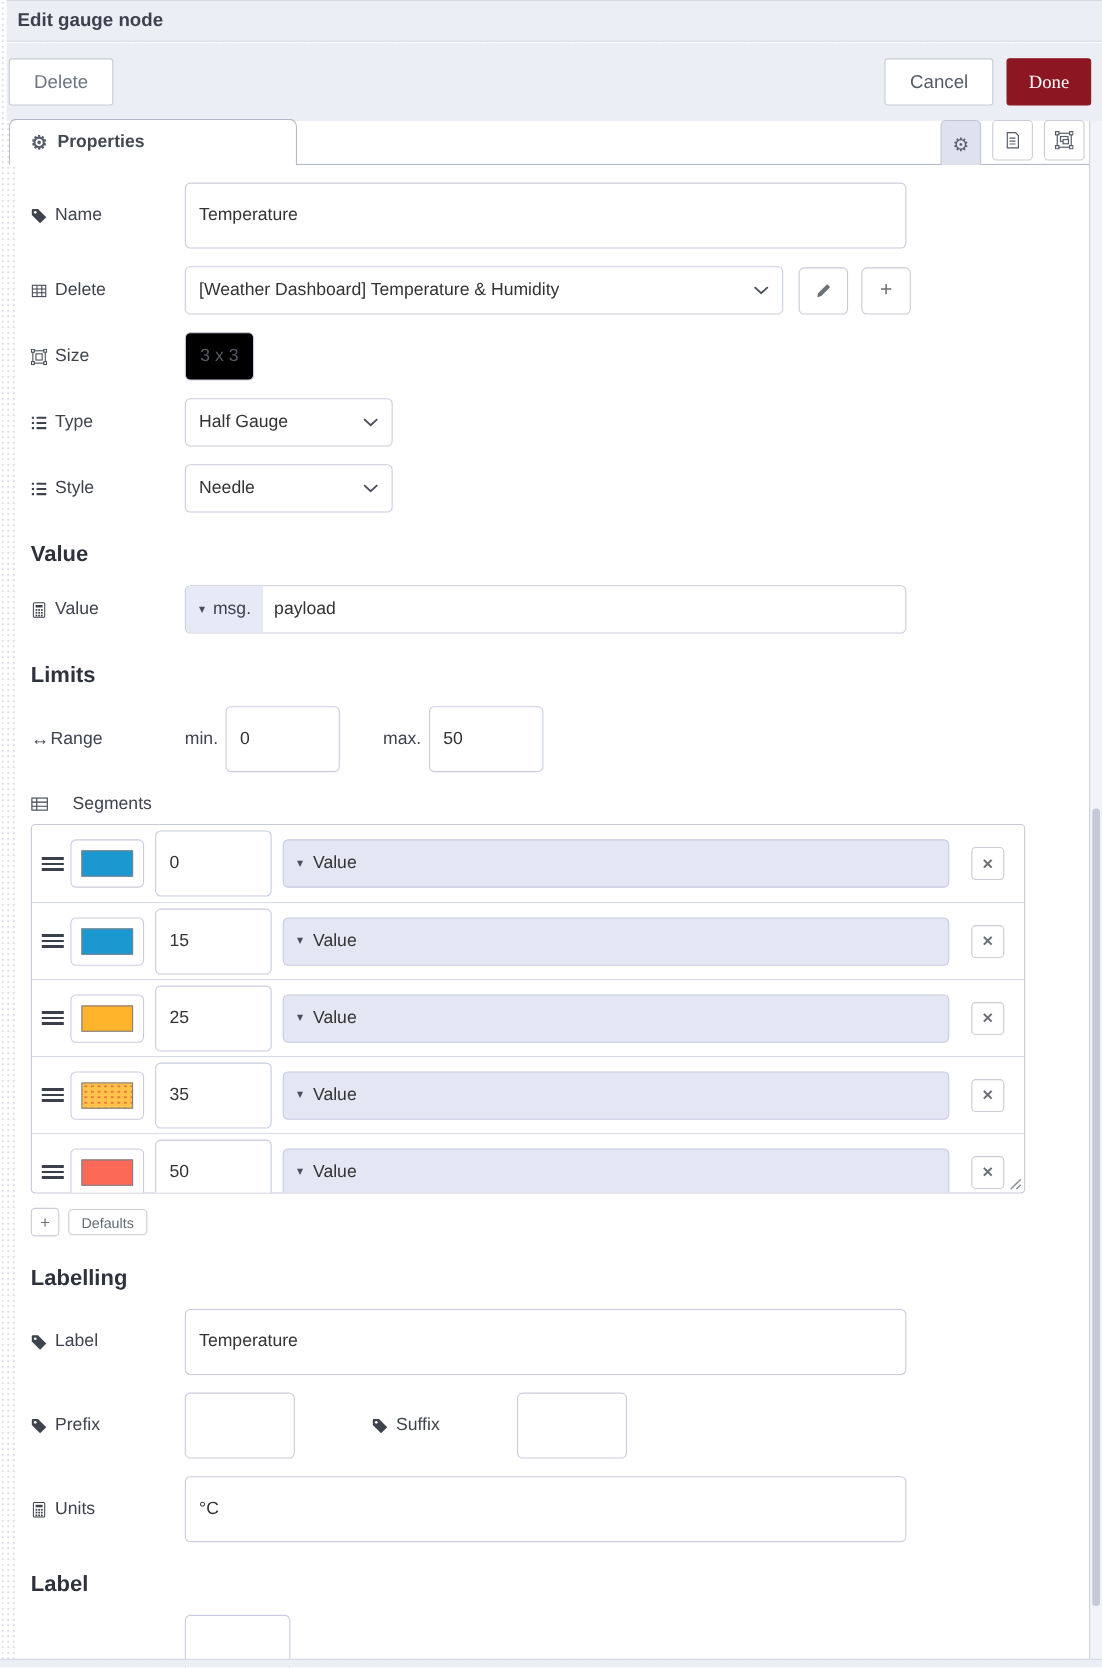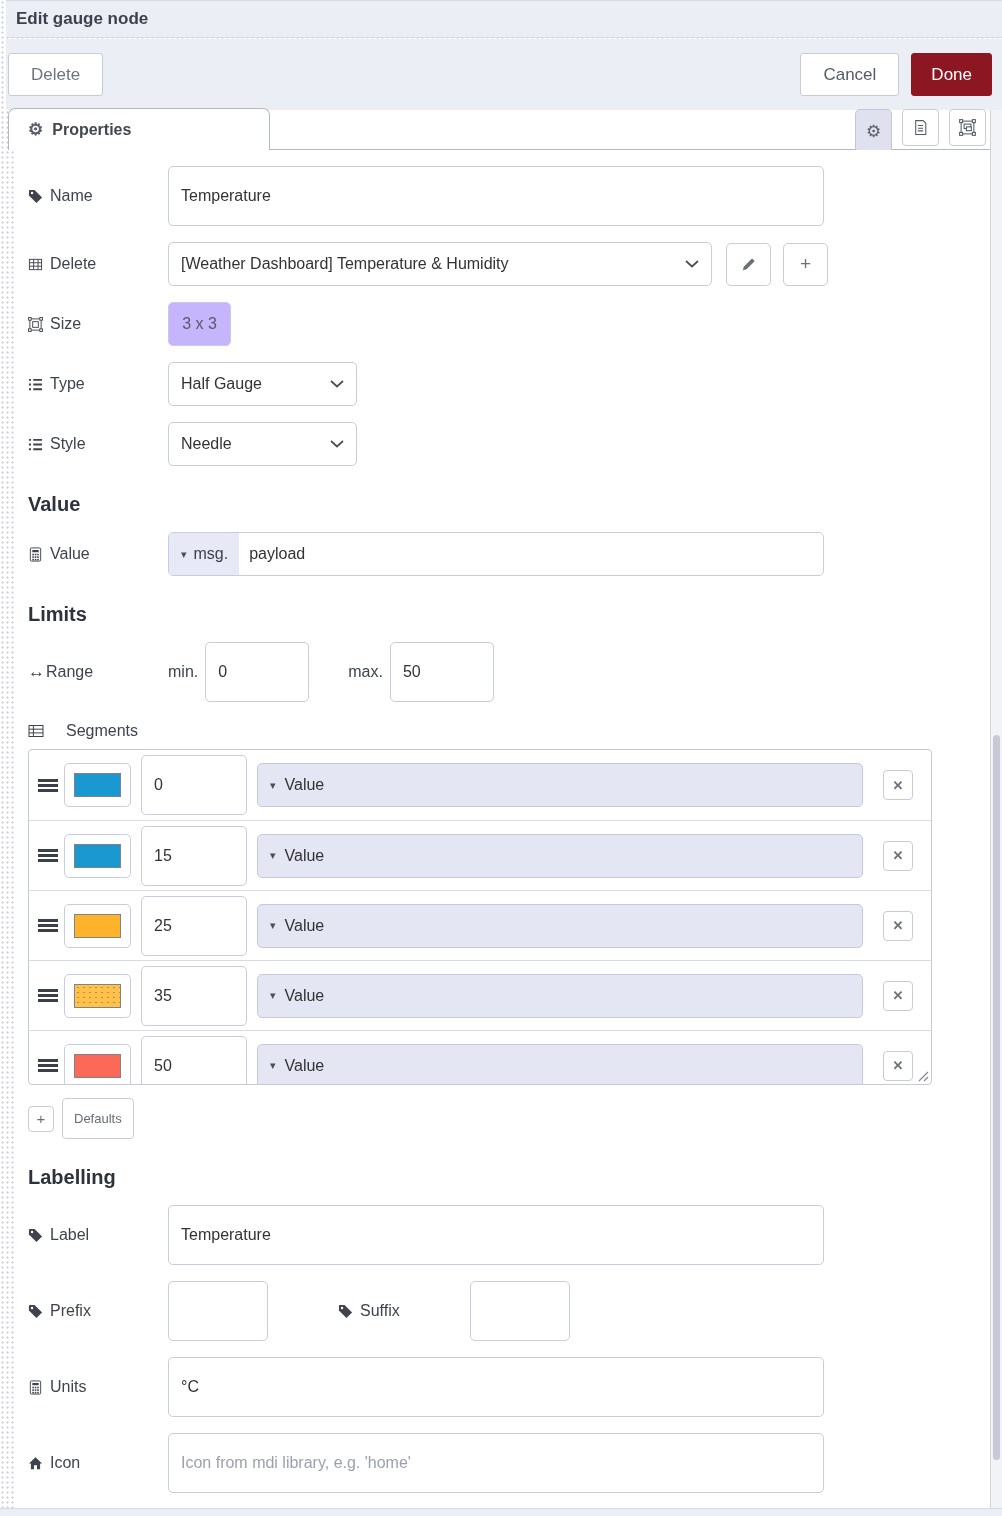"Done" .btn.done { font-family: none -> Liberation Serif, serif }
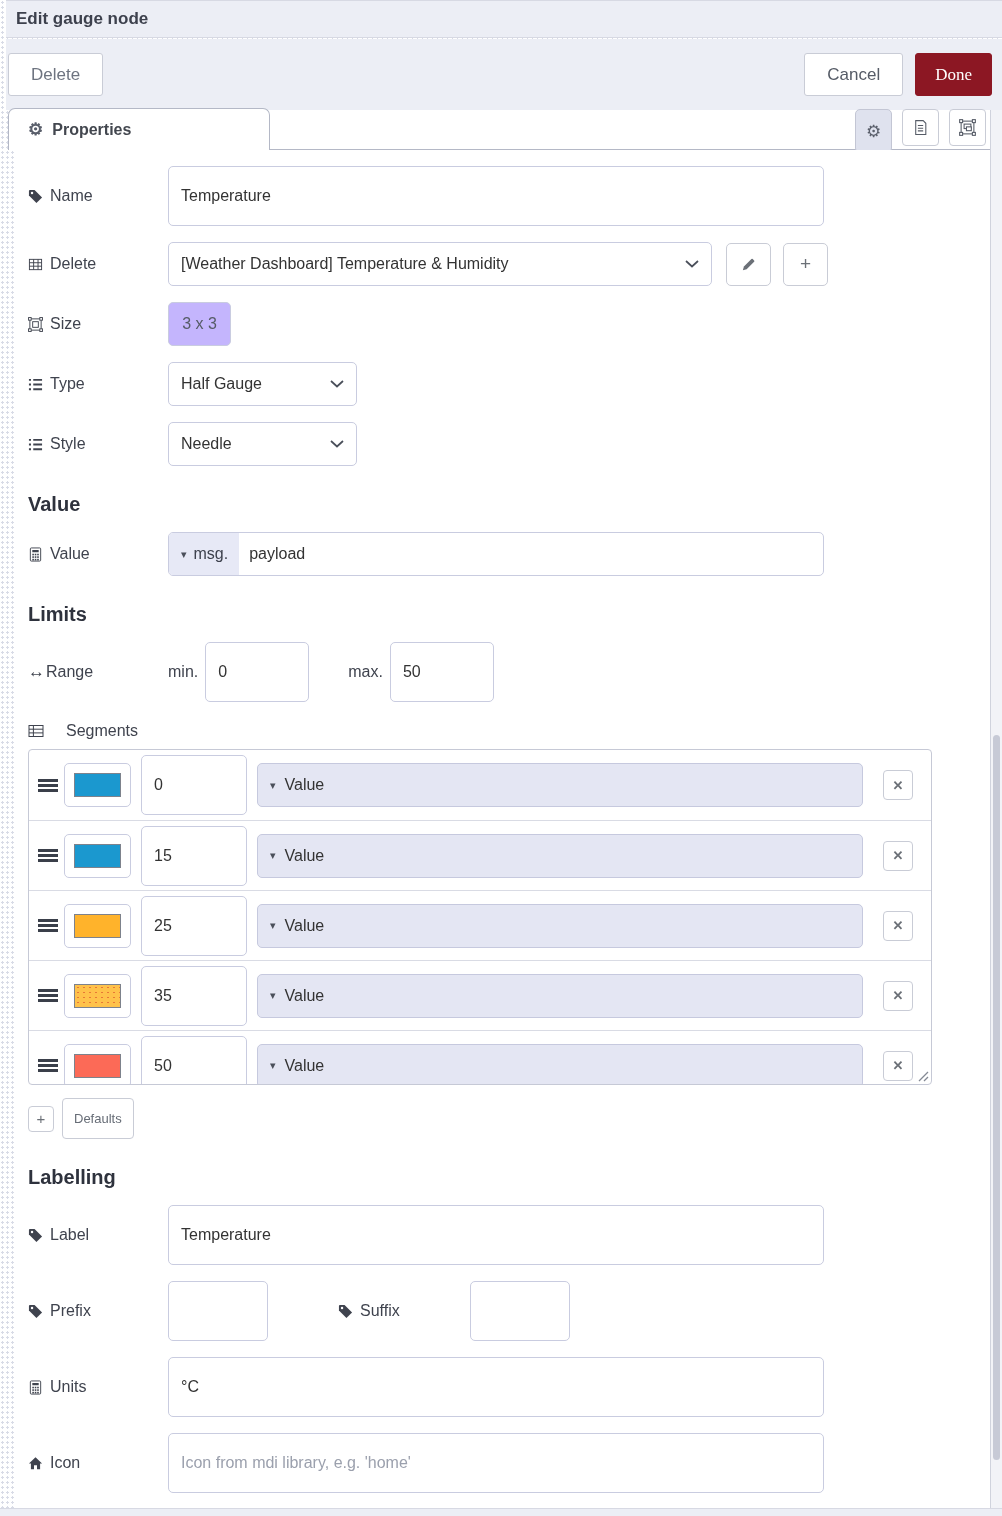"3 x 3" .sizebtn { background: #c4b5fd -> #000000 }
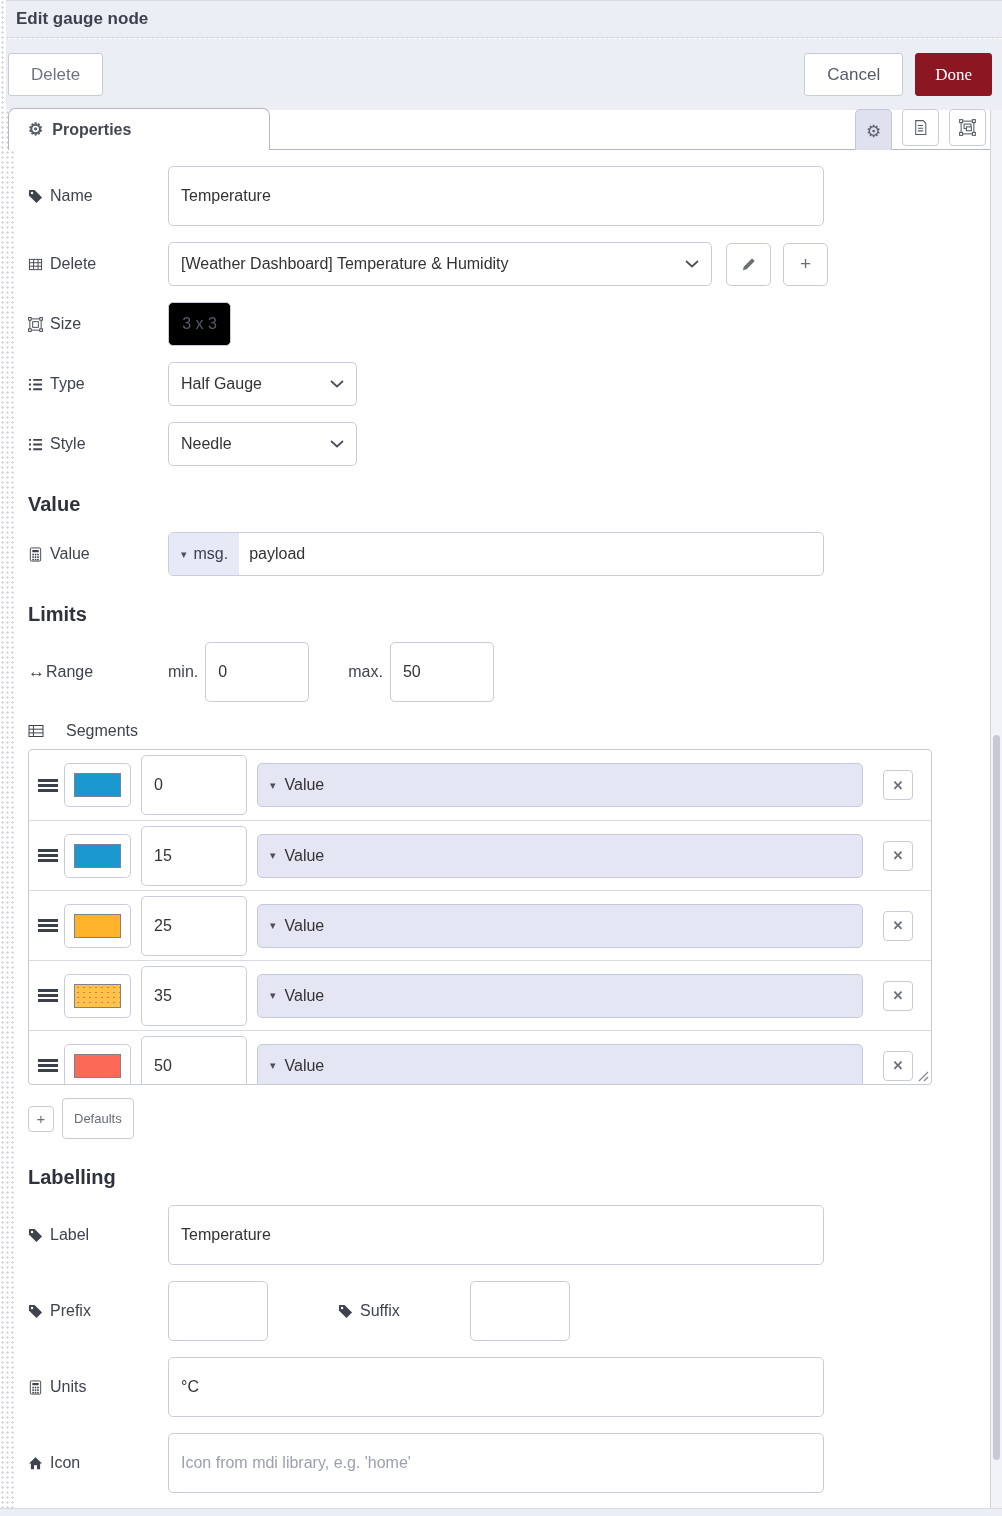"Defaults" .defbtn { height: 41px -> 24px }
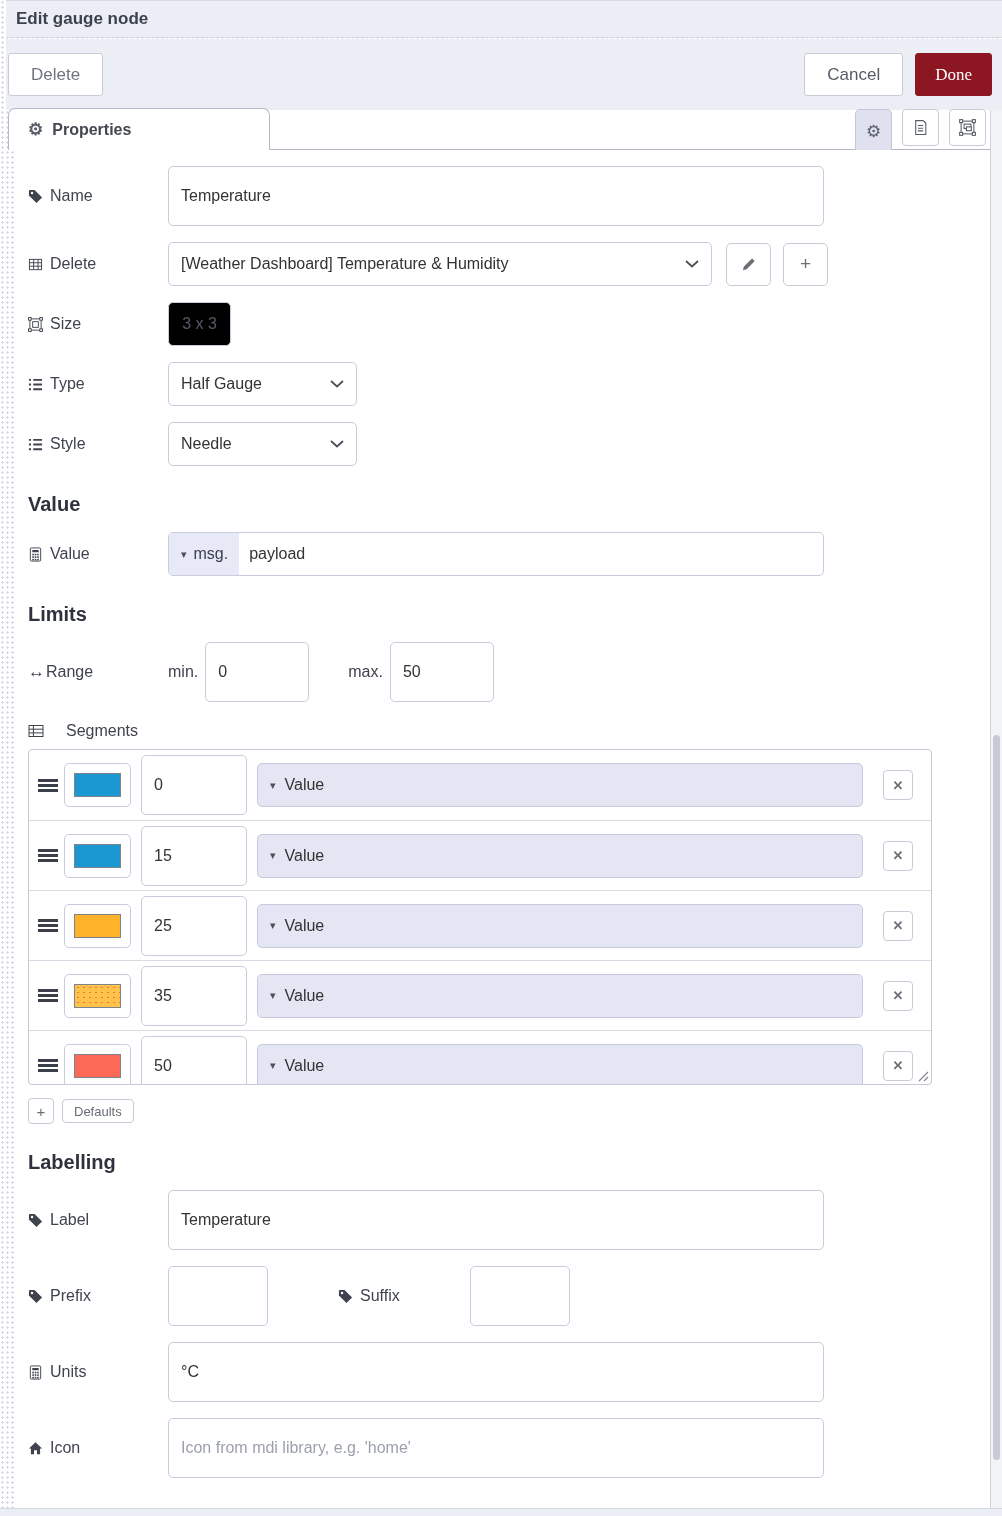"Icon" div.frow { html: <div> <div> <svg> <path></path> </svg> <span>Icon</span> </div> <input> </div> -> none }
